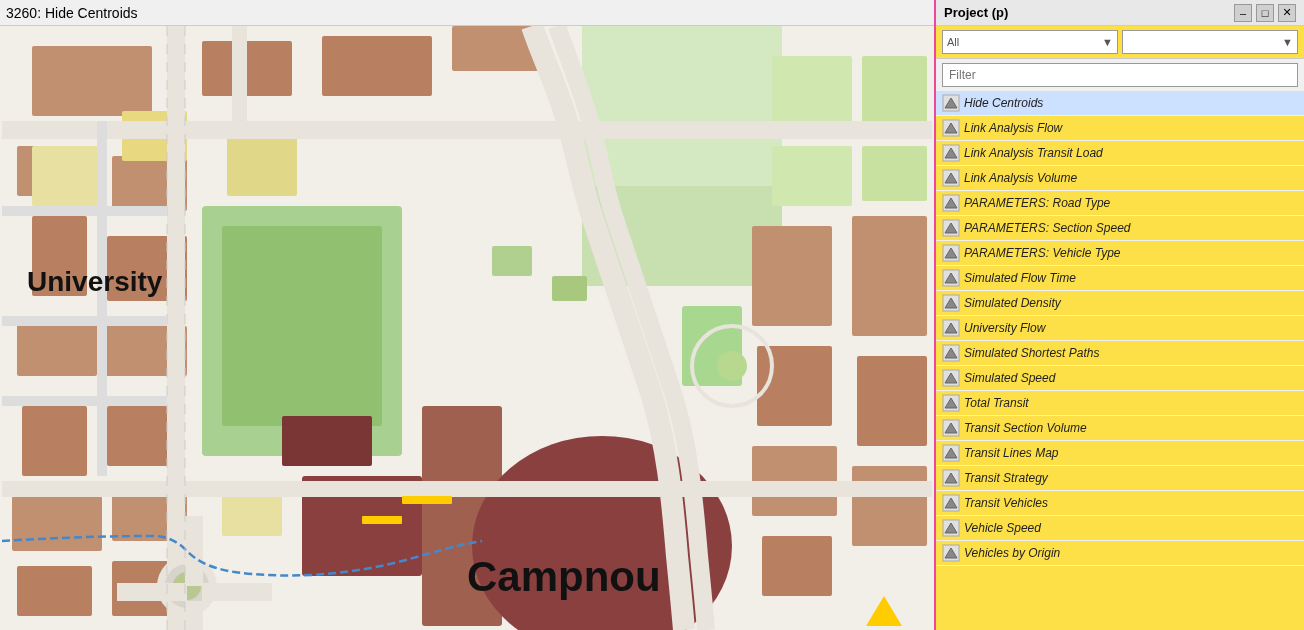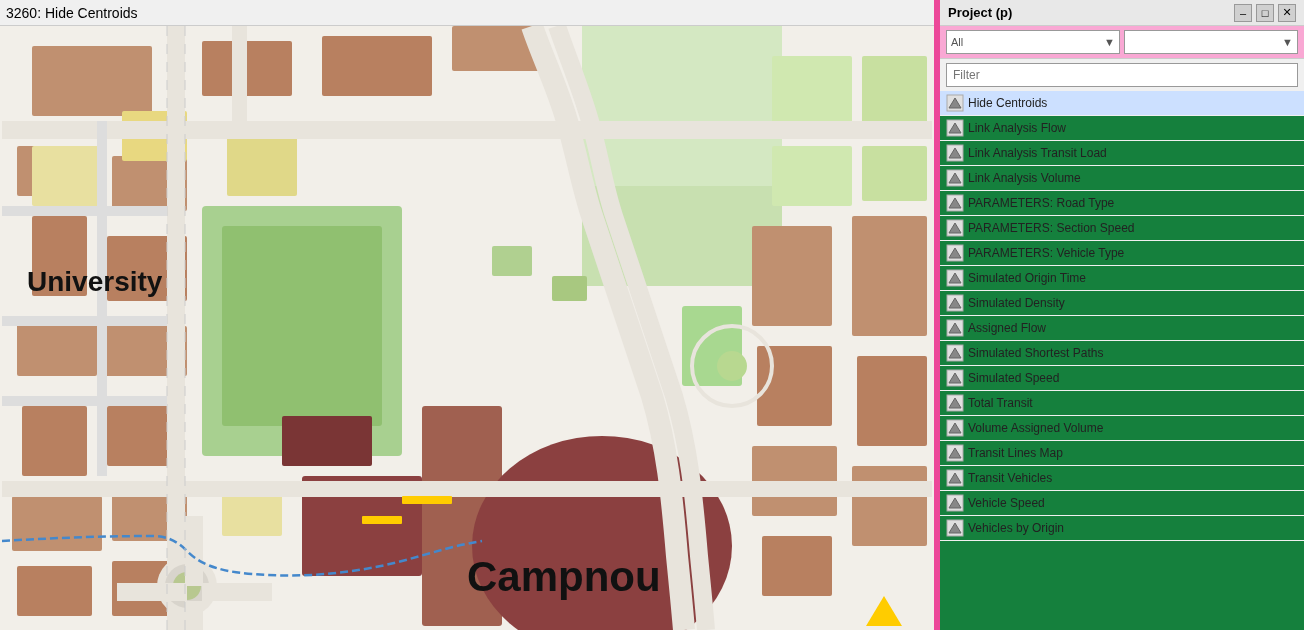"Project (p)" .panel { border-left: 6px solid #ec4899 -> 2px solid #ec4899 }
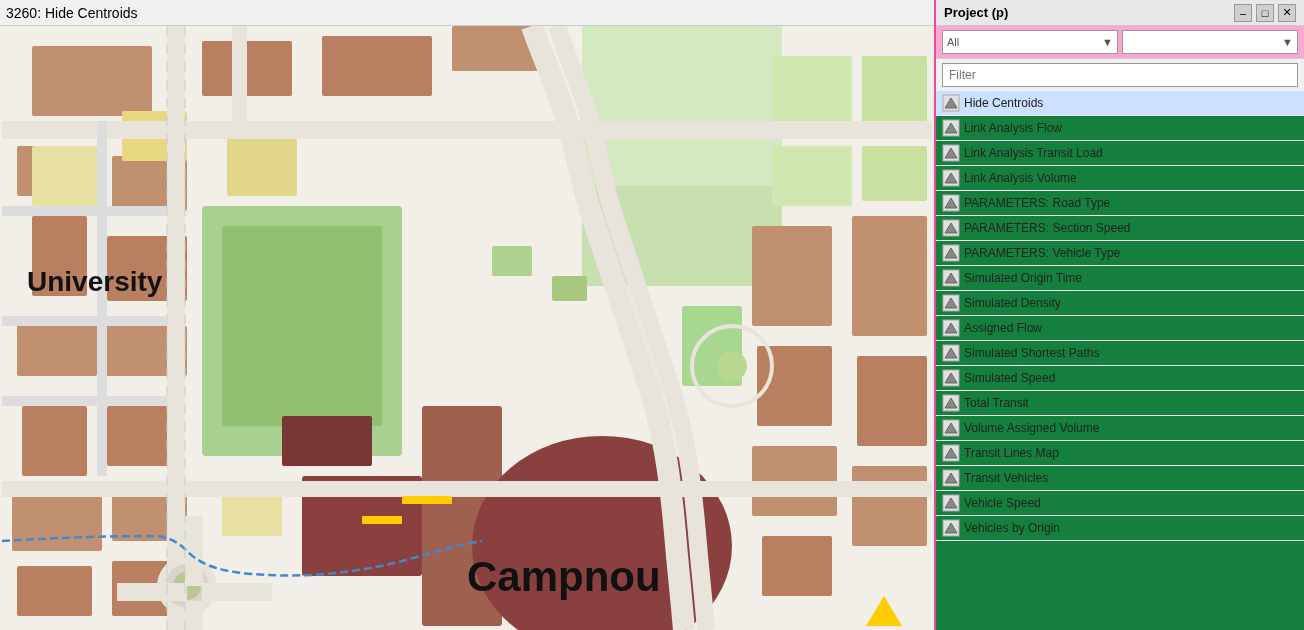"All" .panel-controls { background: #f9a8d4 -> #fde047 }
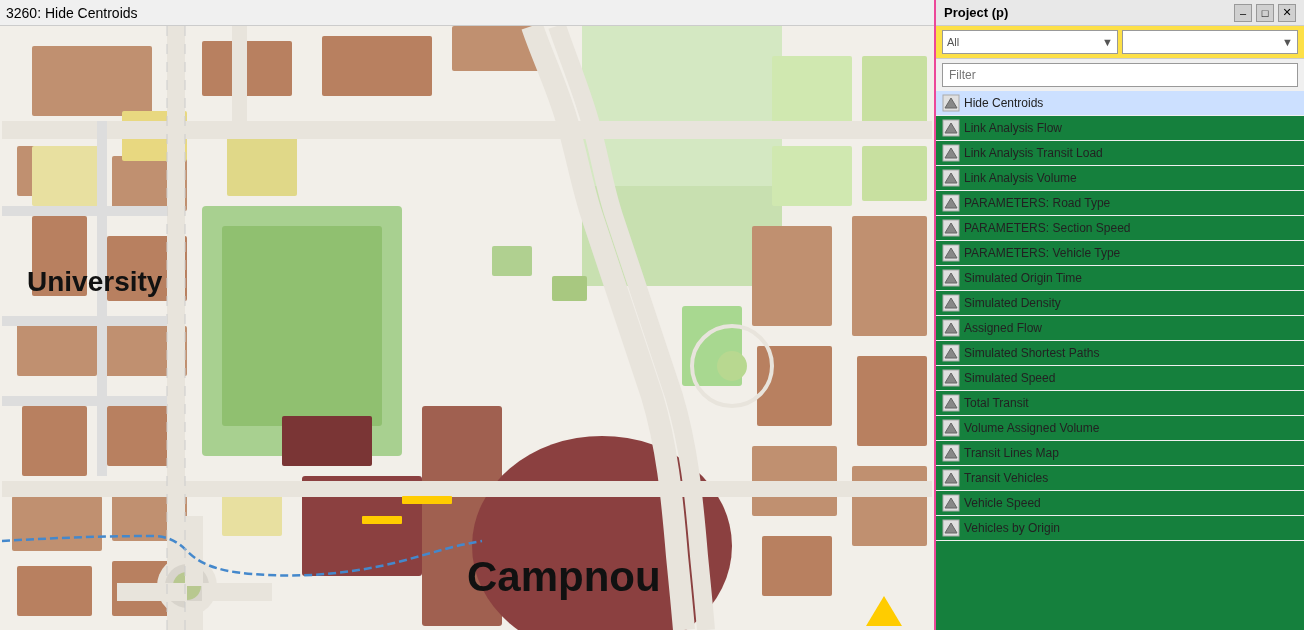"Hide Centroids" .panel-list { background: #15803d -> #fde047; font-style: none -> italic }
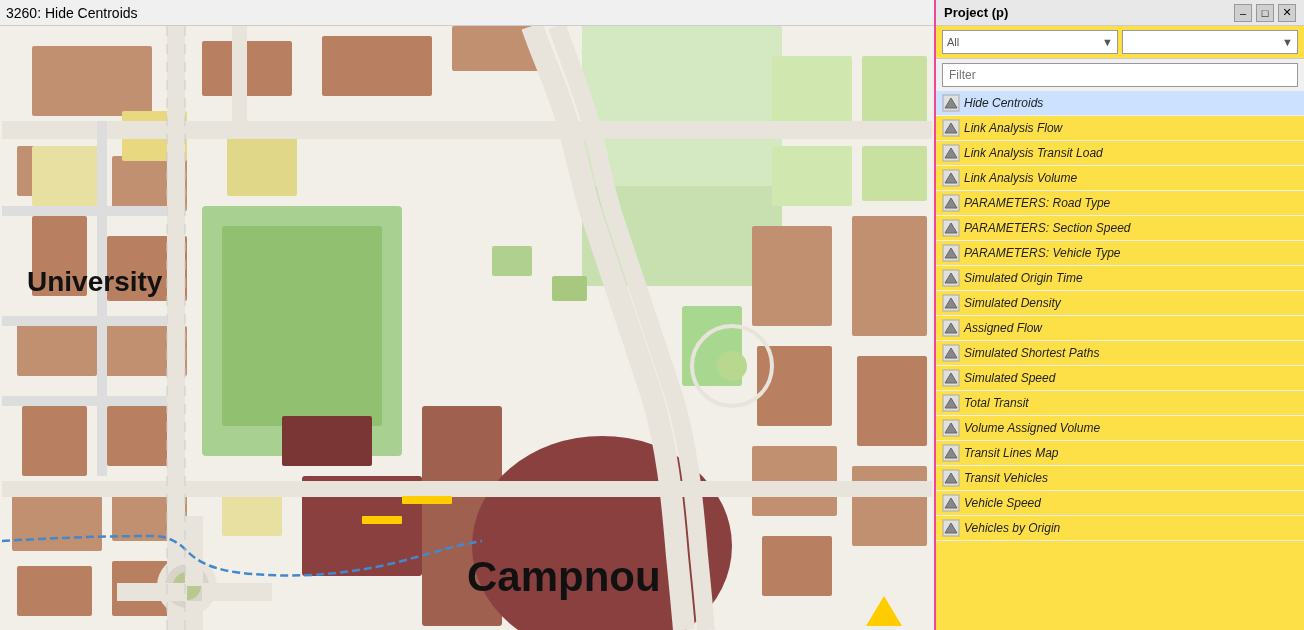"Simulated Origin Time" span.list-item-text { text: Origin -> Flow }
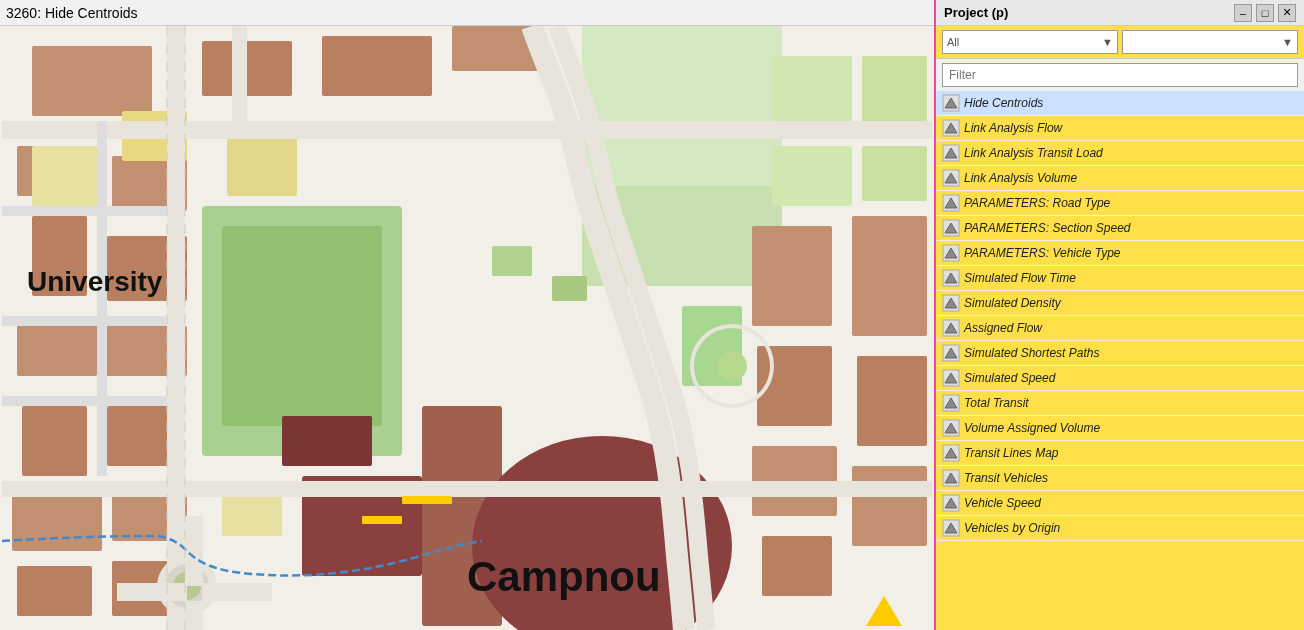"Assigned Flow" span.list-item-text { text: Assigned -> University }
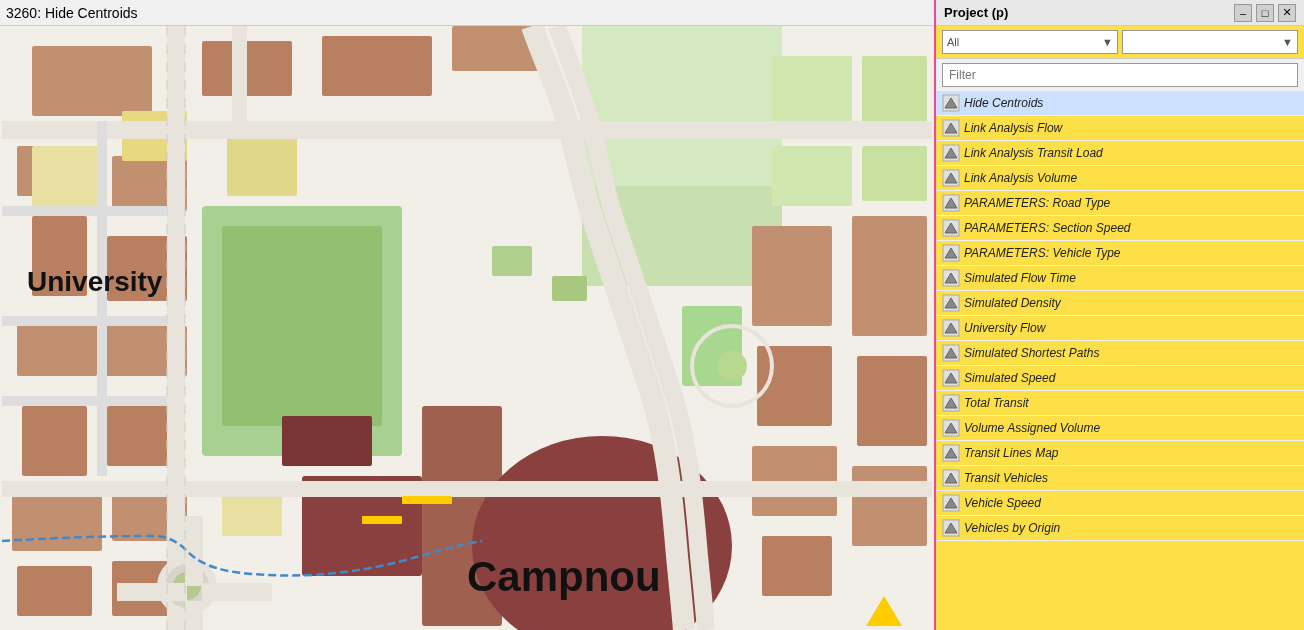"Volume Assigned Volume" span.list-item-text { text: Volume Assigned -> Transit Section }
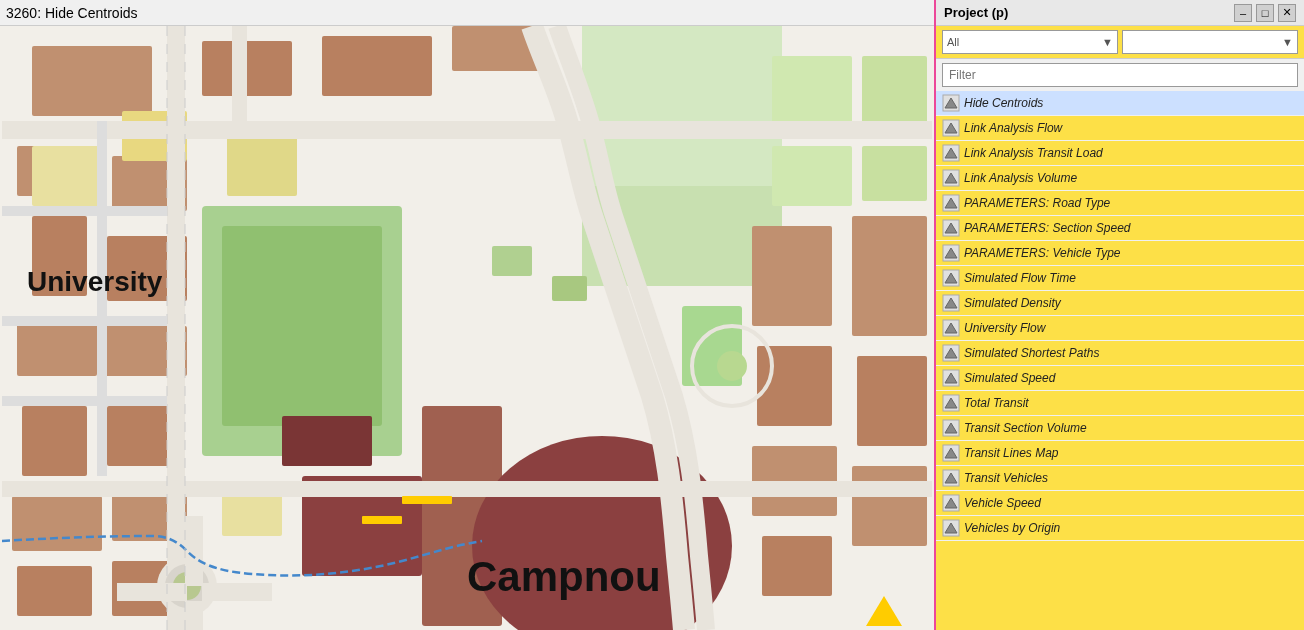"Transit Strategy" div.list-item { html: none -> <div> <div><svg> <rect></rect> <polygon></polygon> </svg></div> <span>Transit Strategy</span> </div> }
